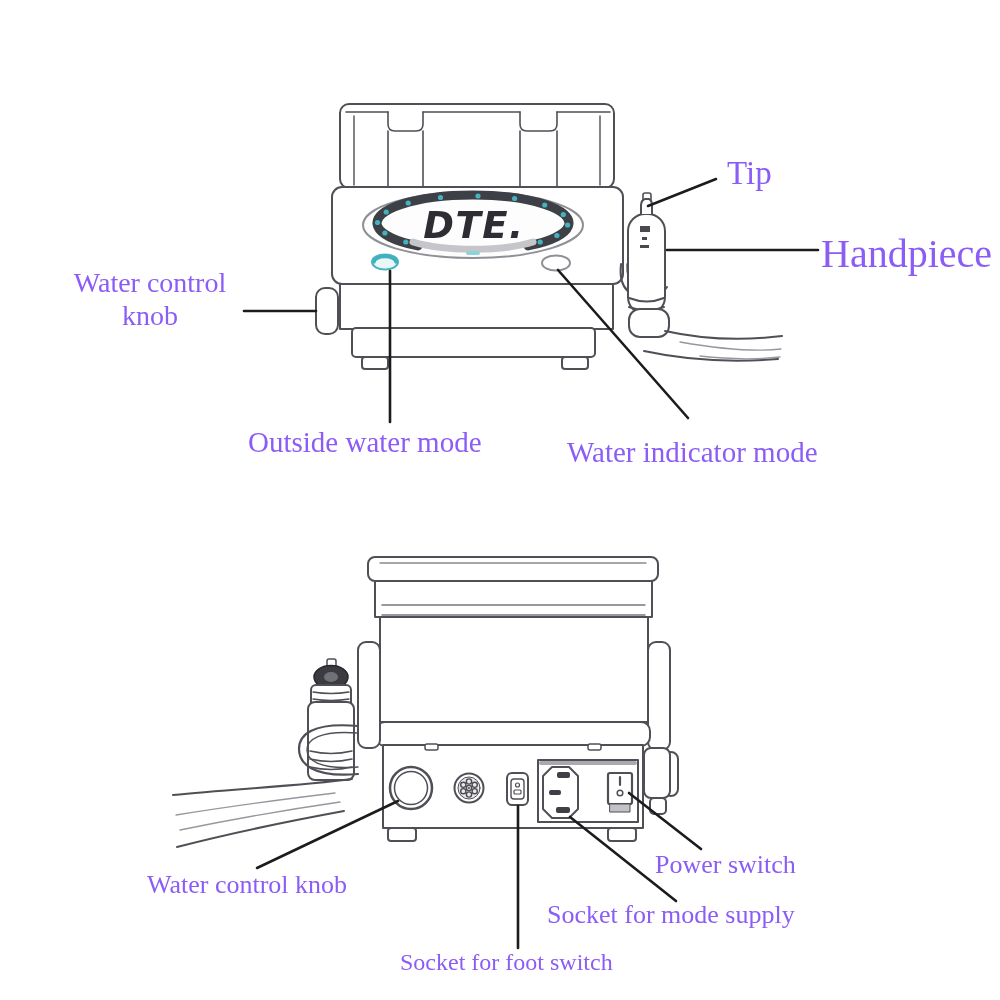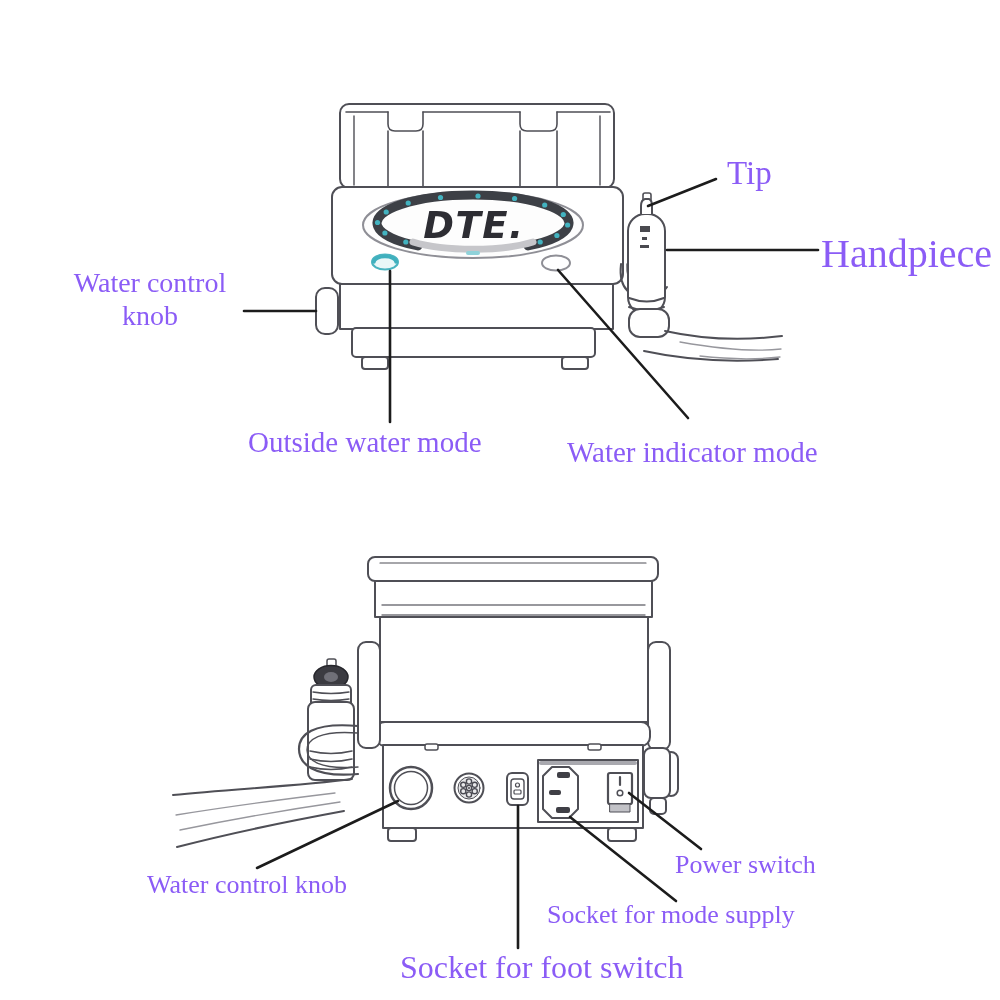"Power switch" div.lbl { margin-left: 20px -> none }
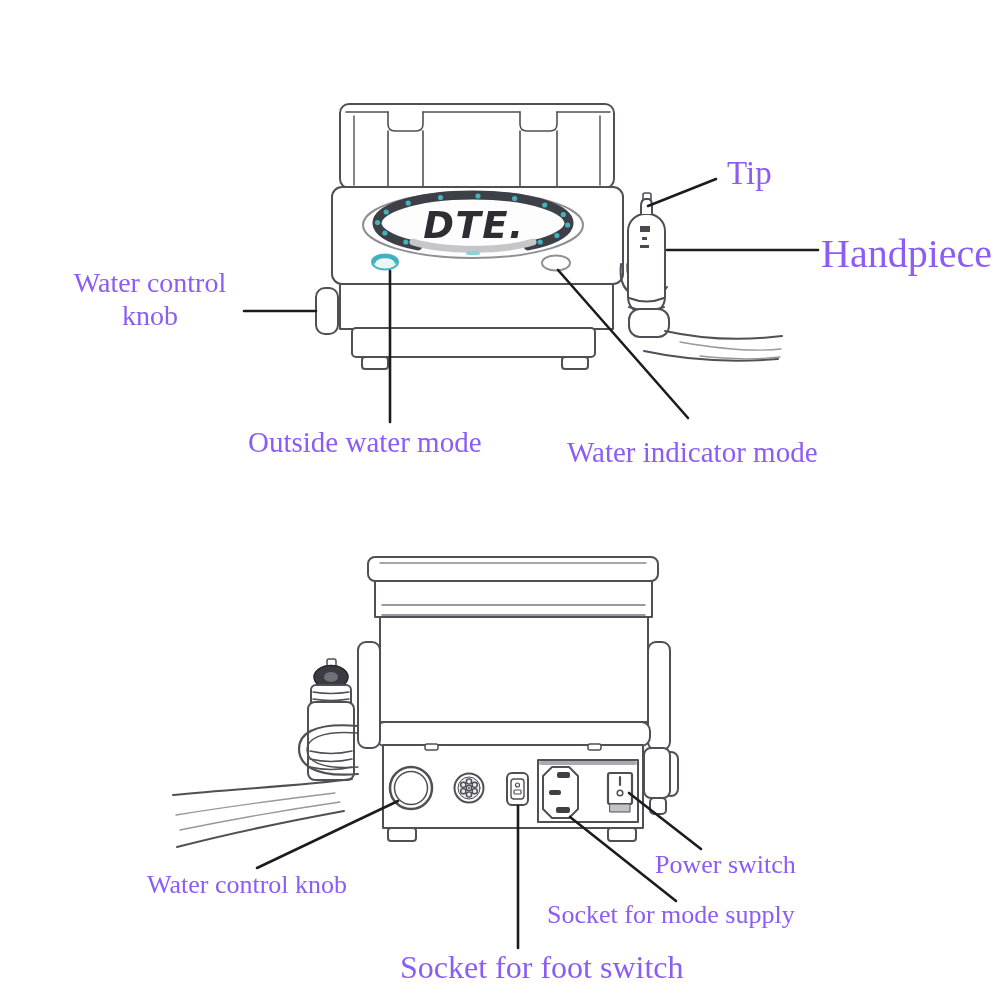"Socket for foot switch" .fs24 { font-size: 32px -> 24px }
